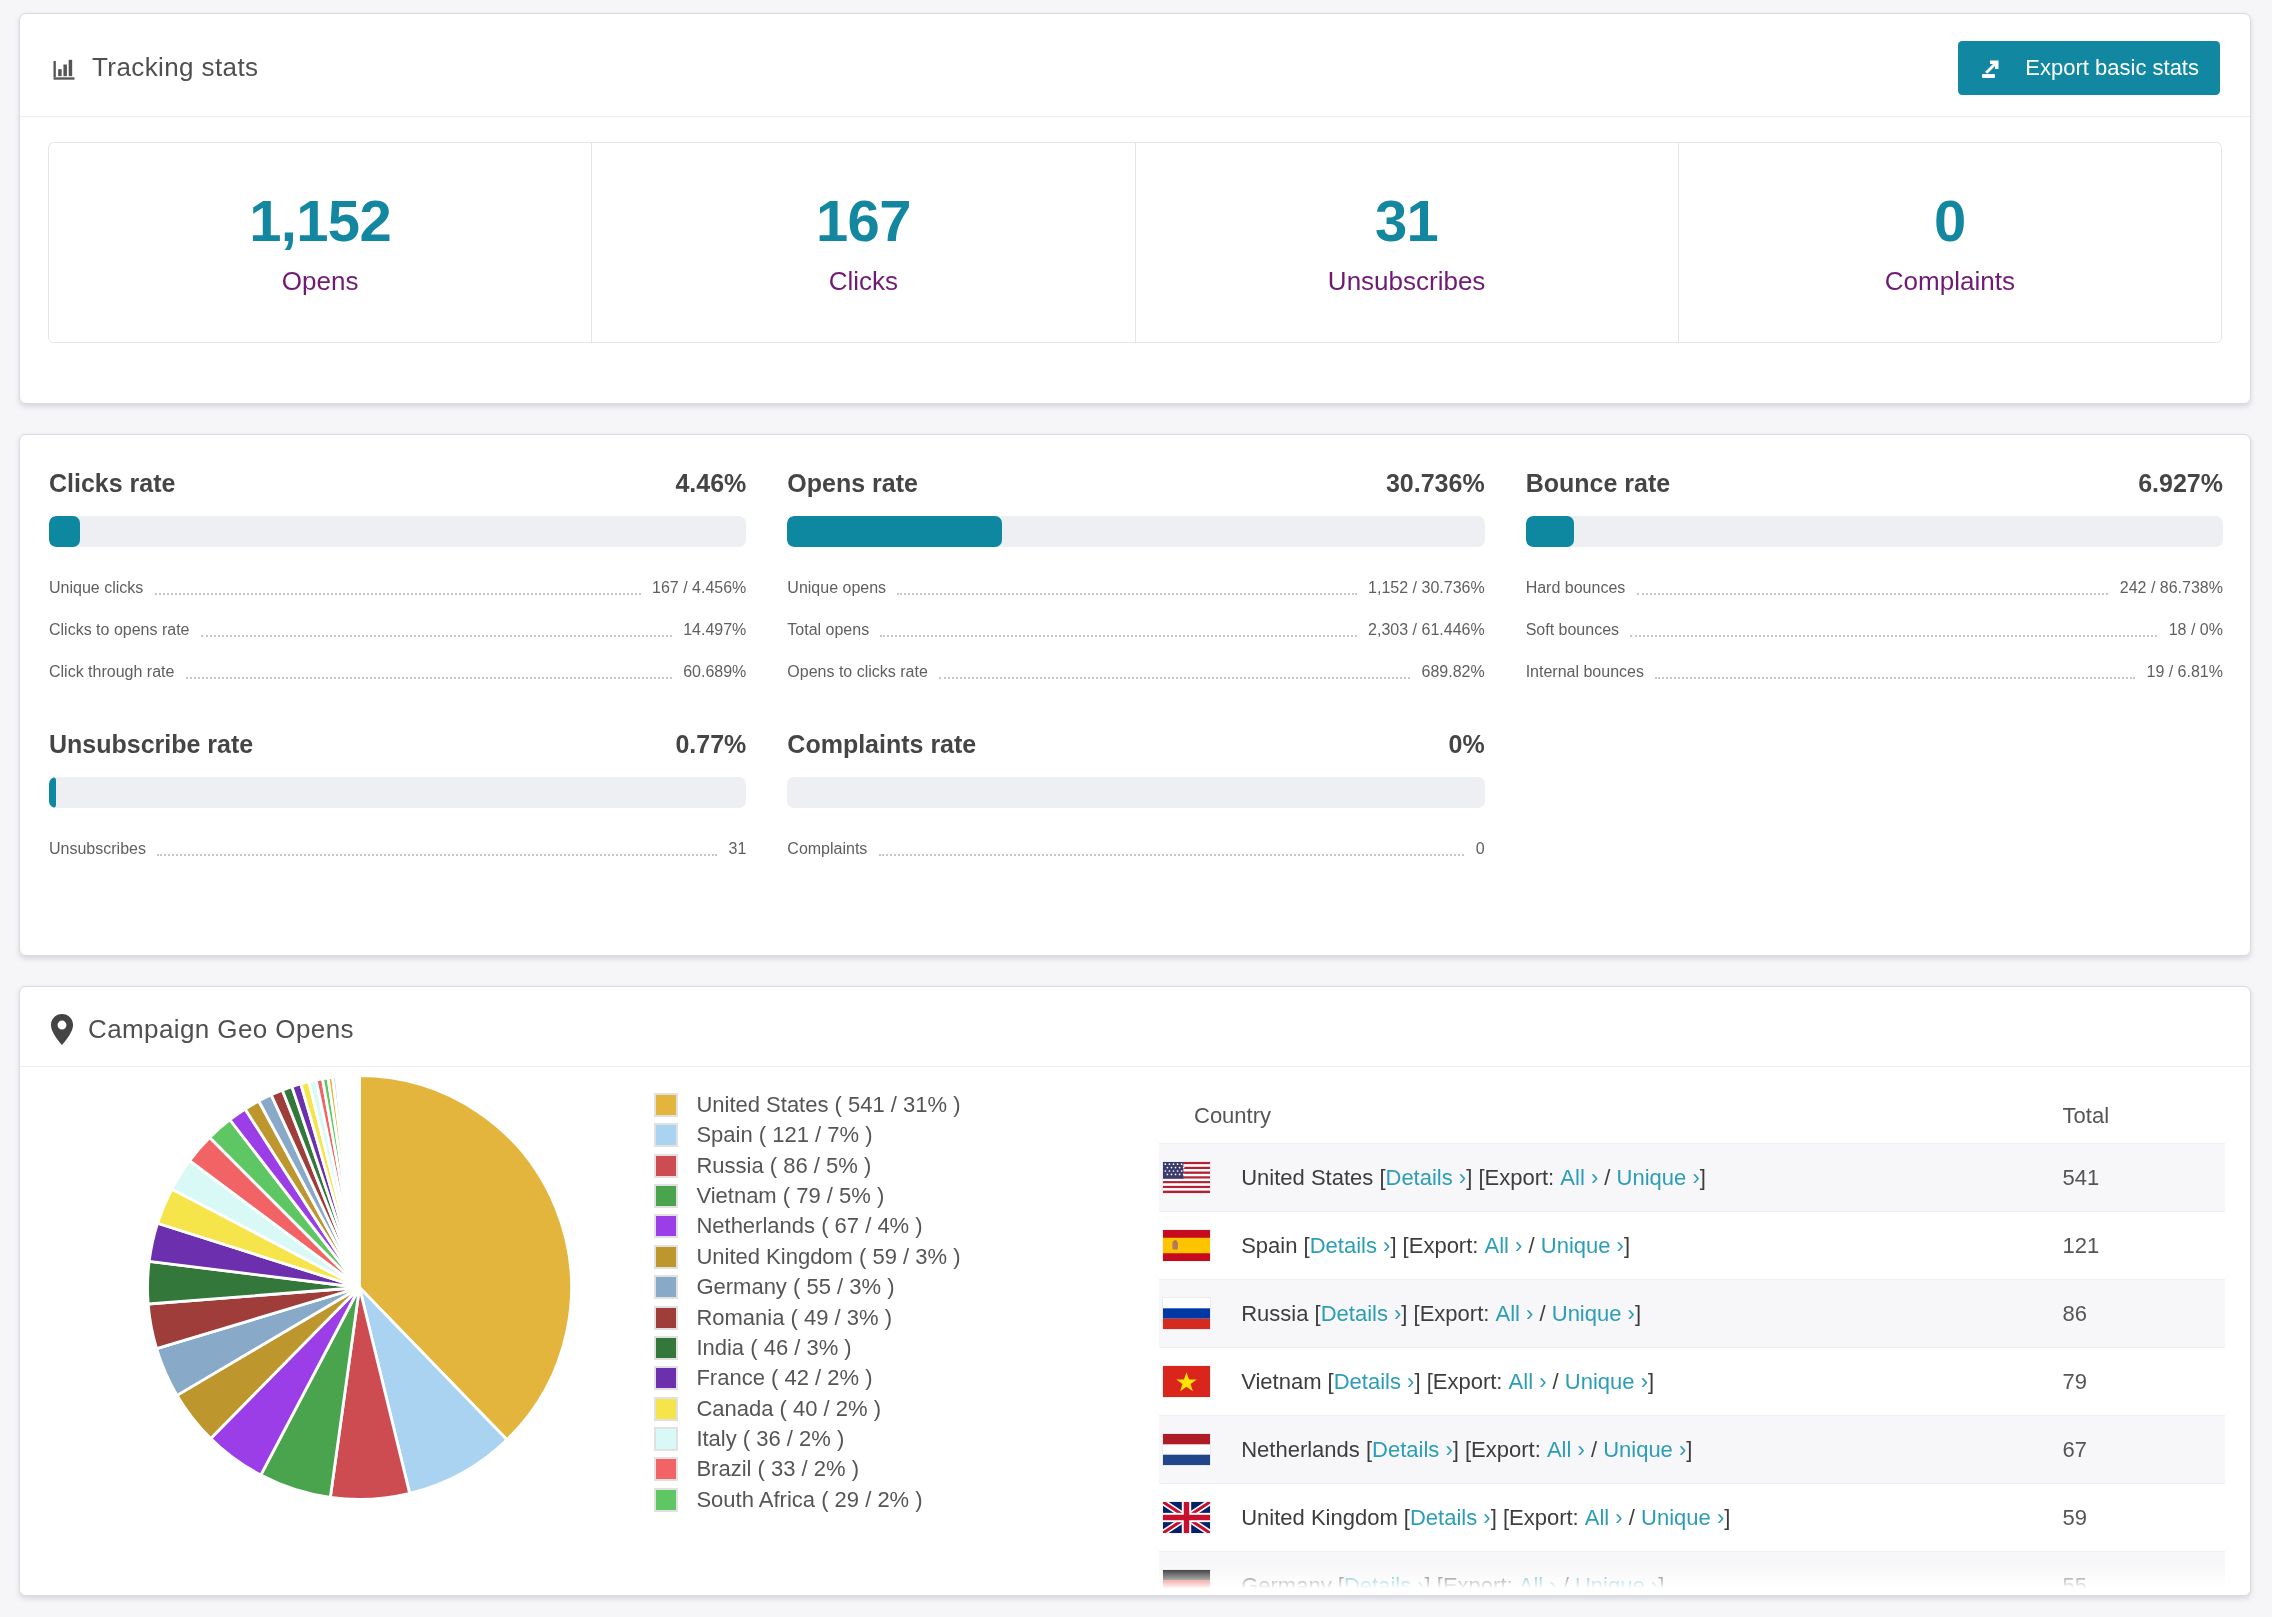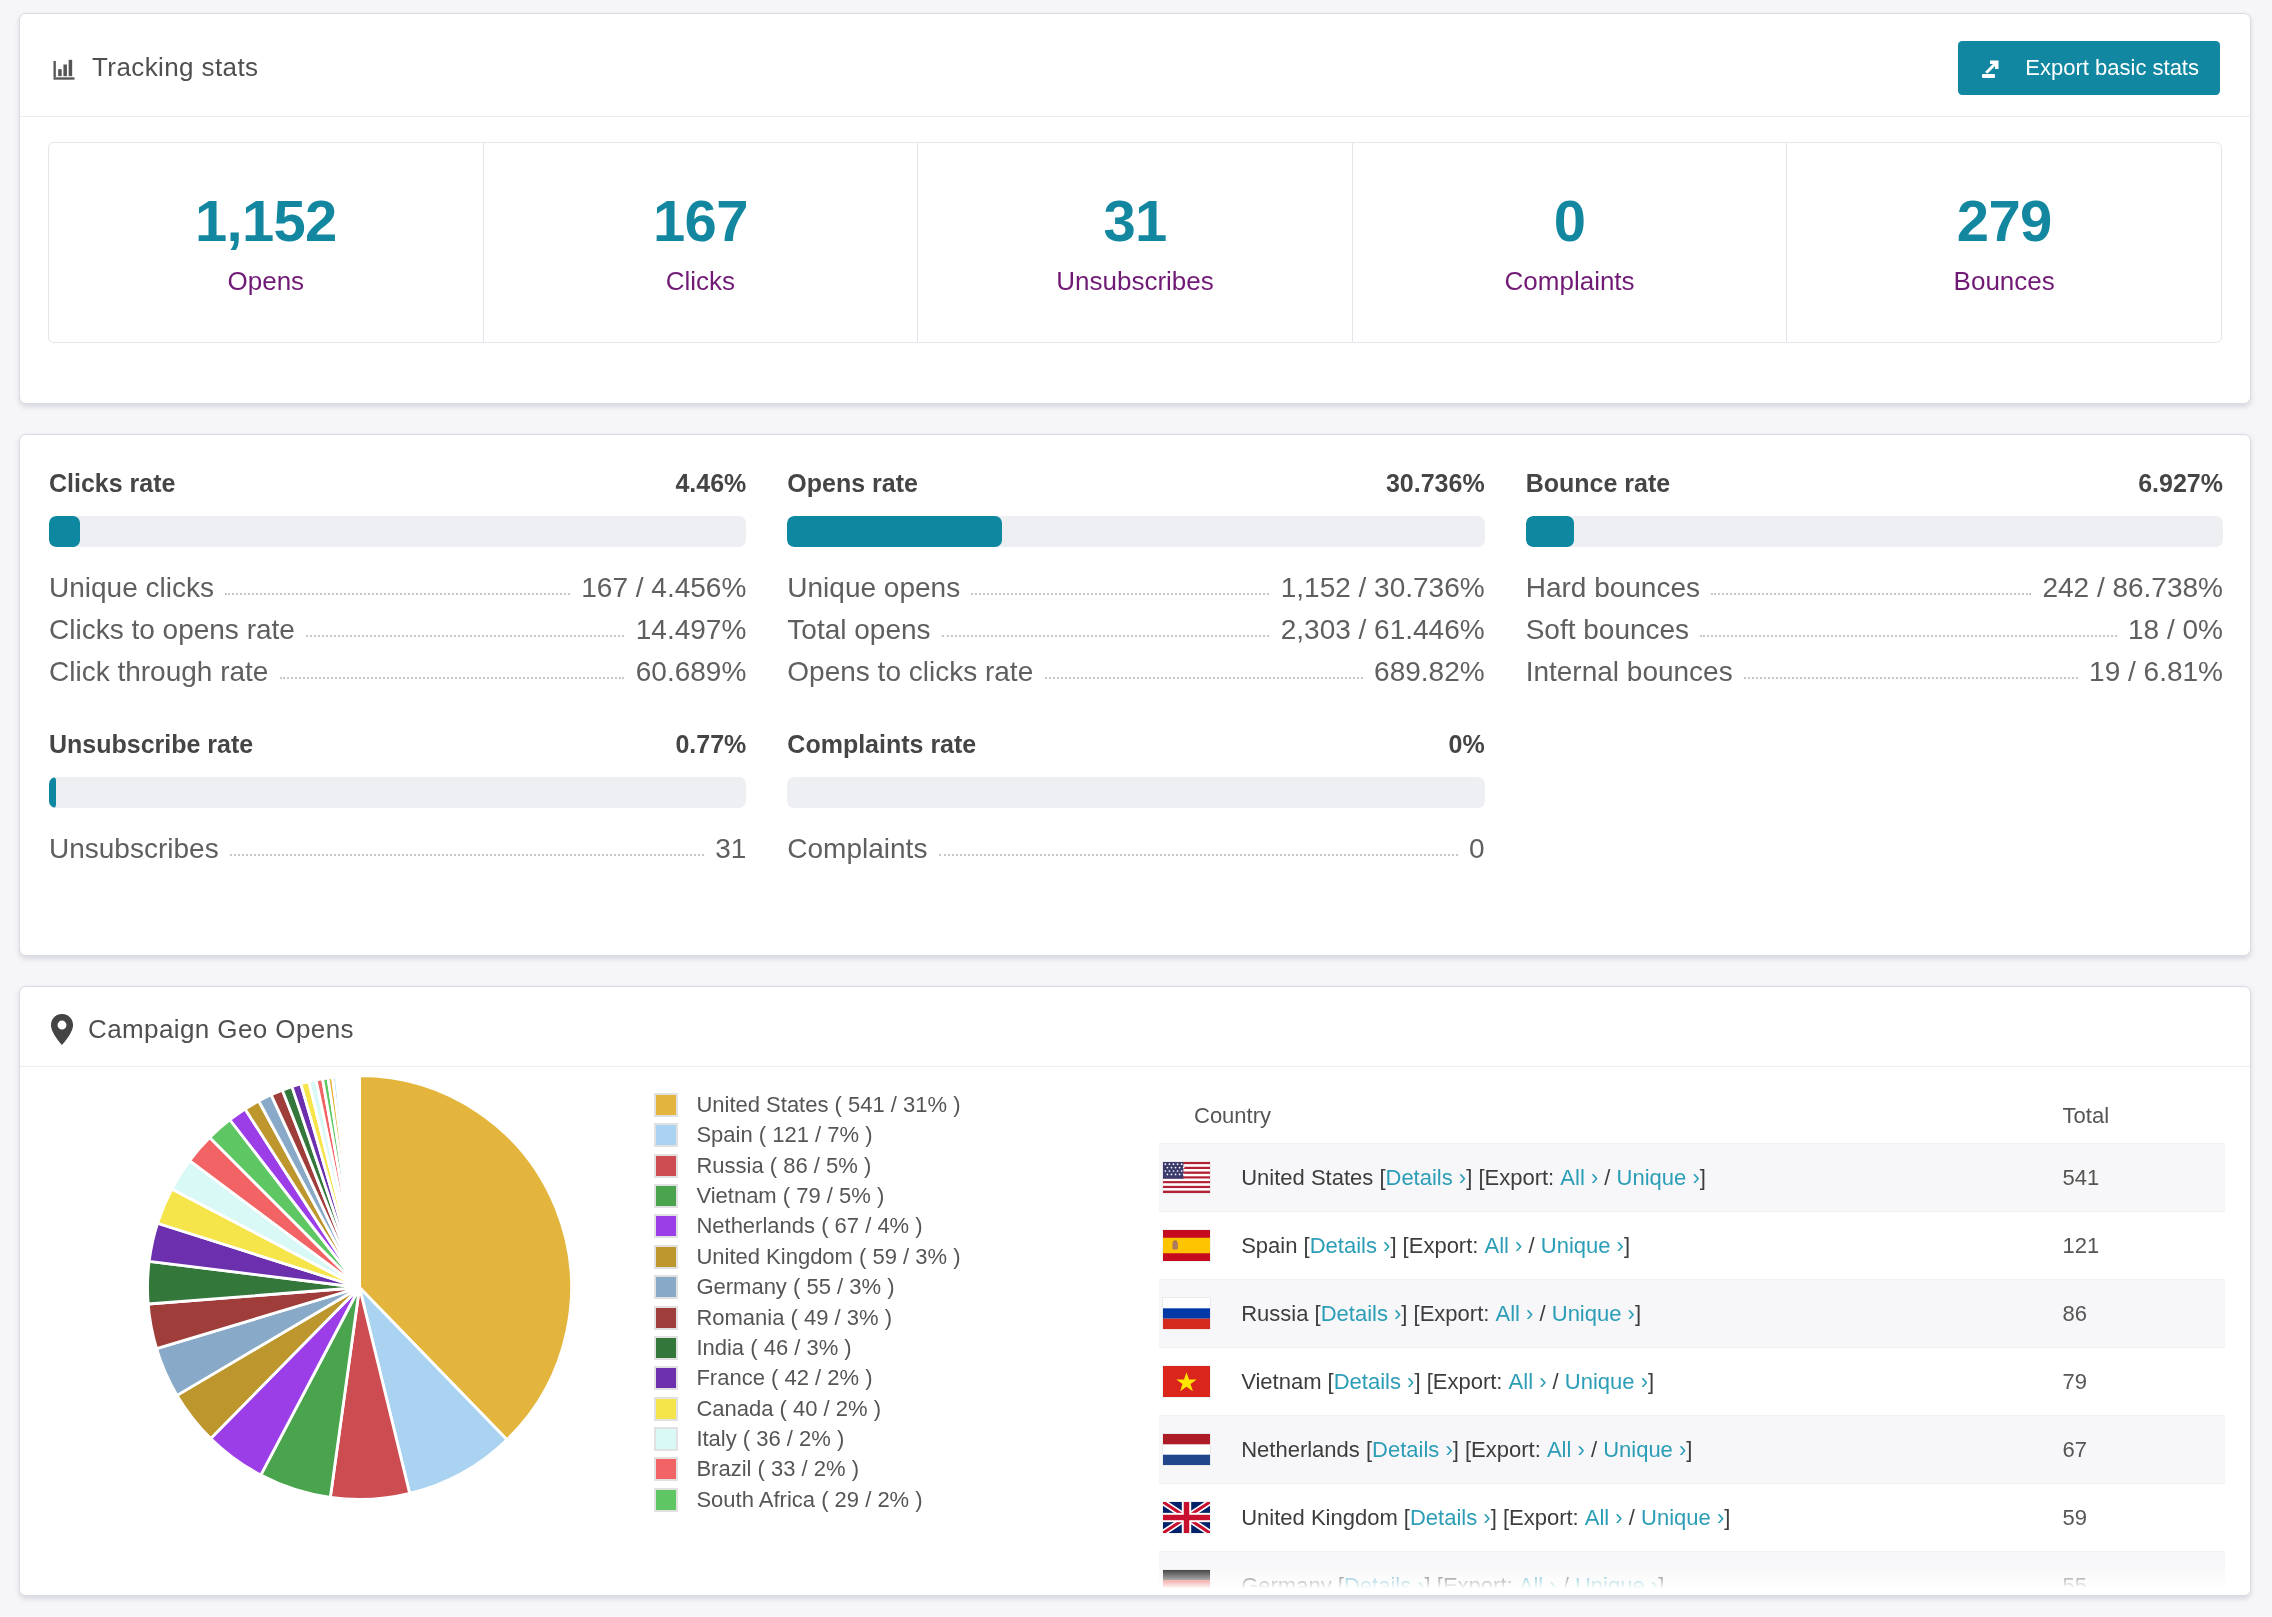"279" div.stat-box { html: <div> <div>279</div> <div>Bounces</div> </div> -> none }
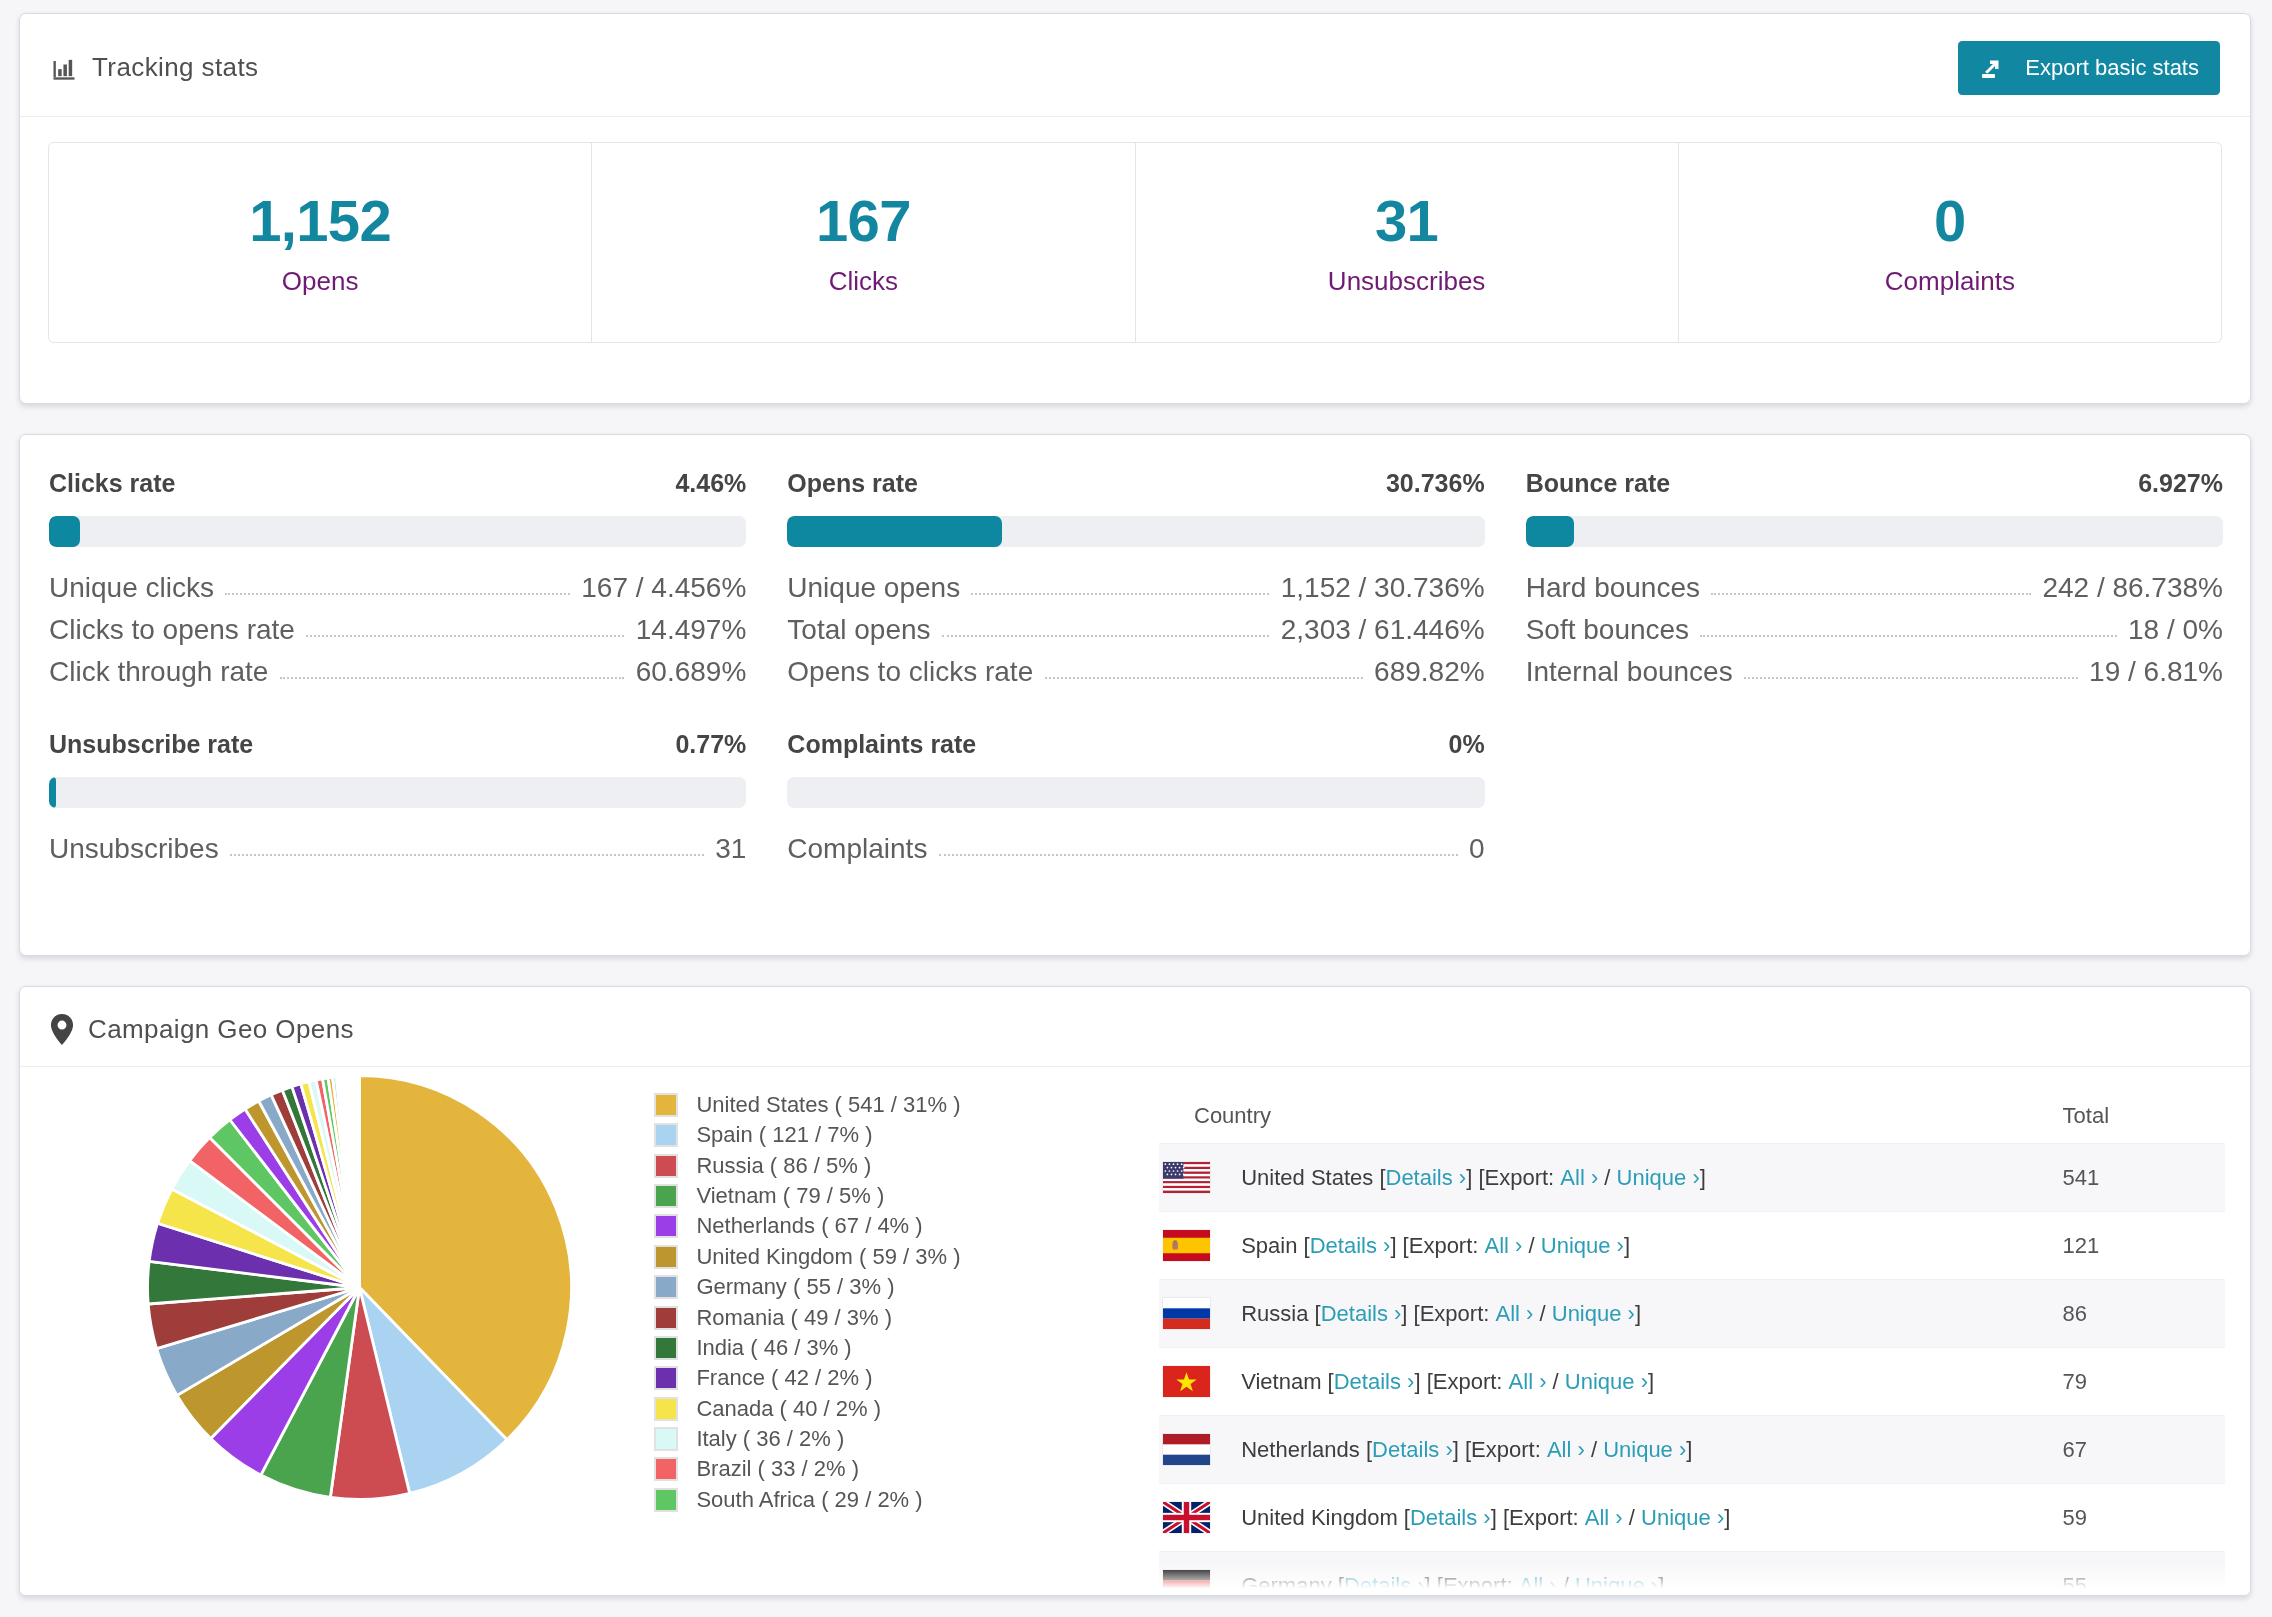"Unique clicks" .rate-row { font-size: 28px -> 16px }
